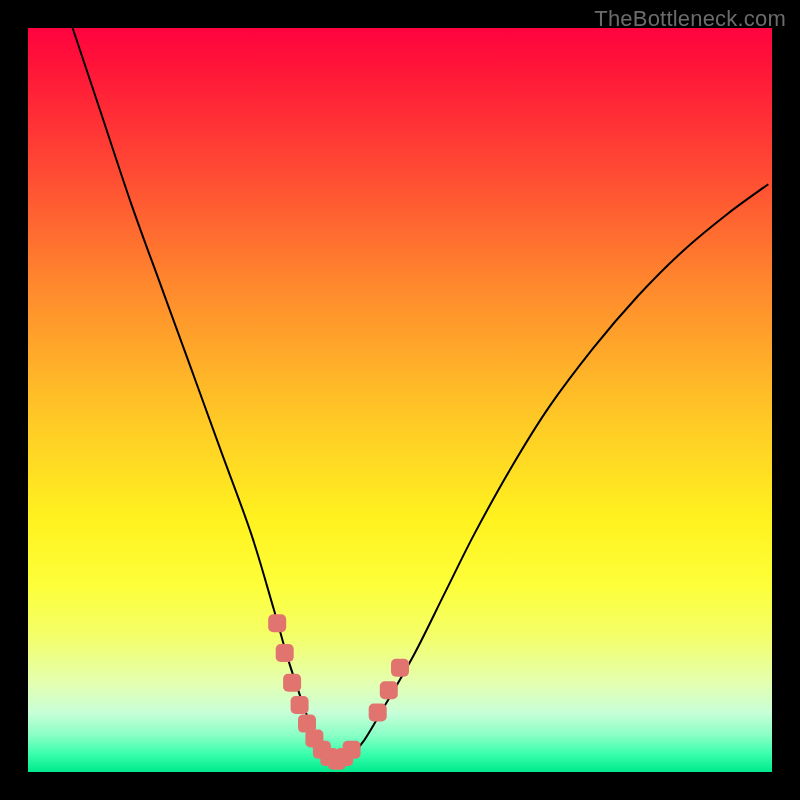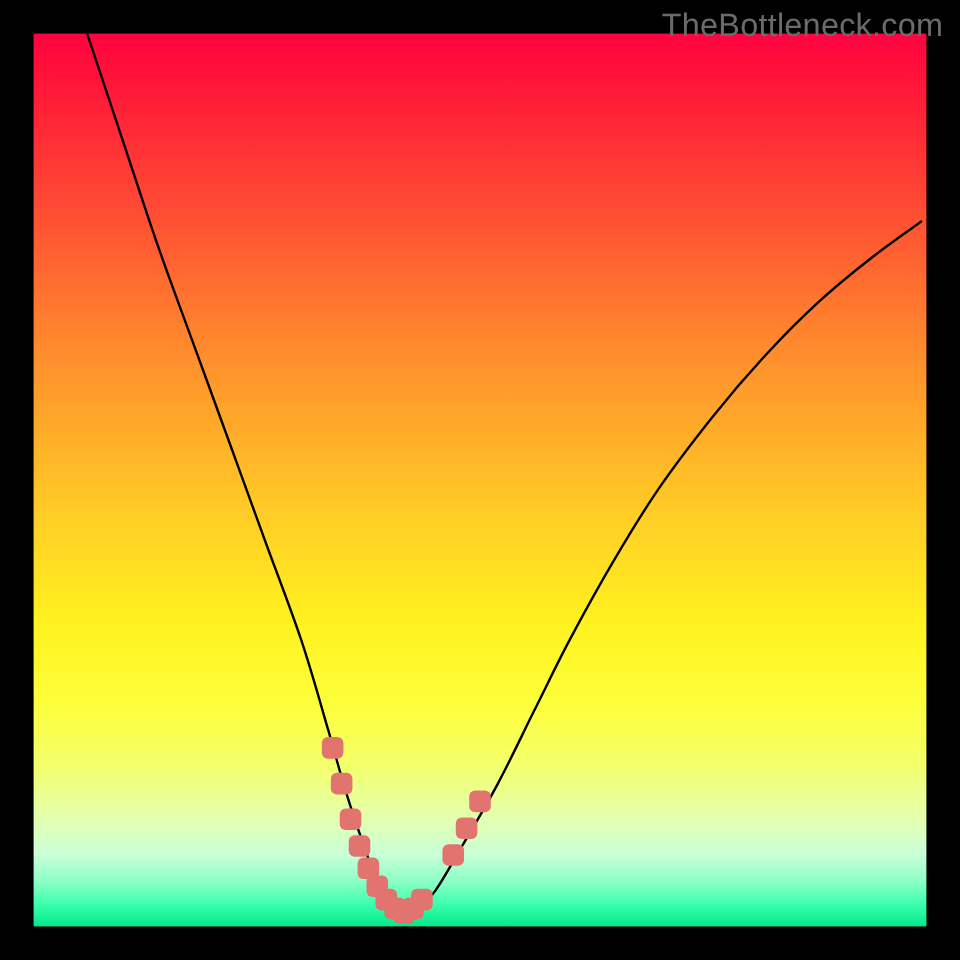"TheBottleneck.com" .watermark { font-size: 27px -> 22px }
